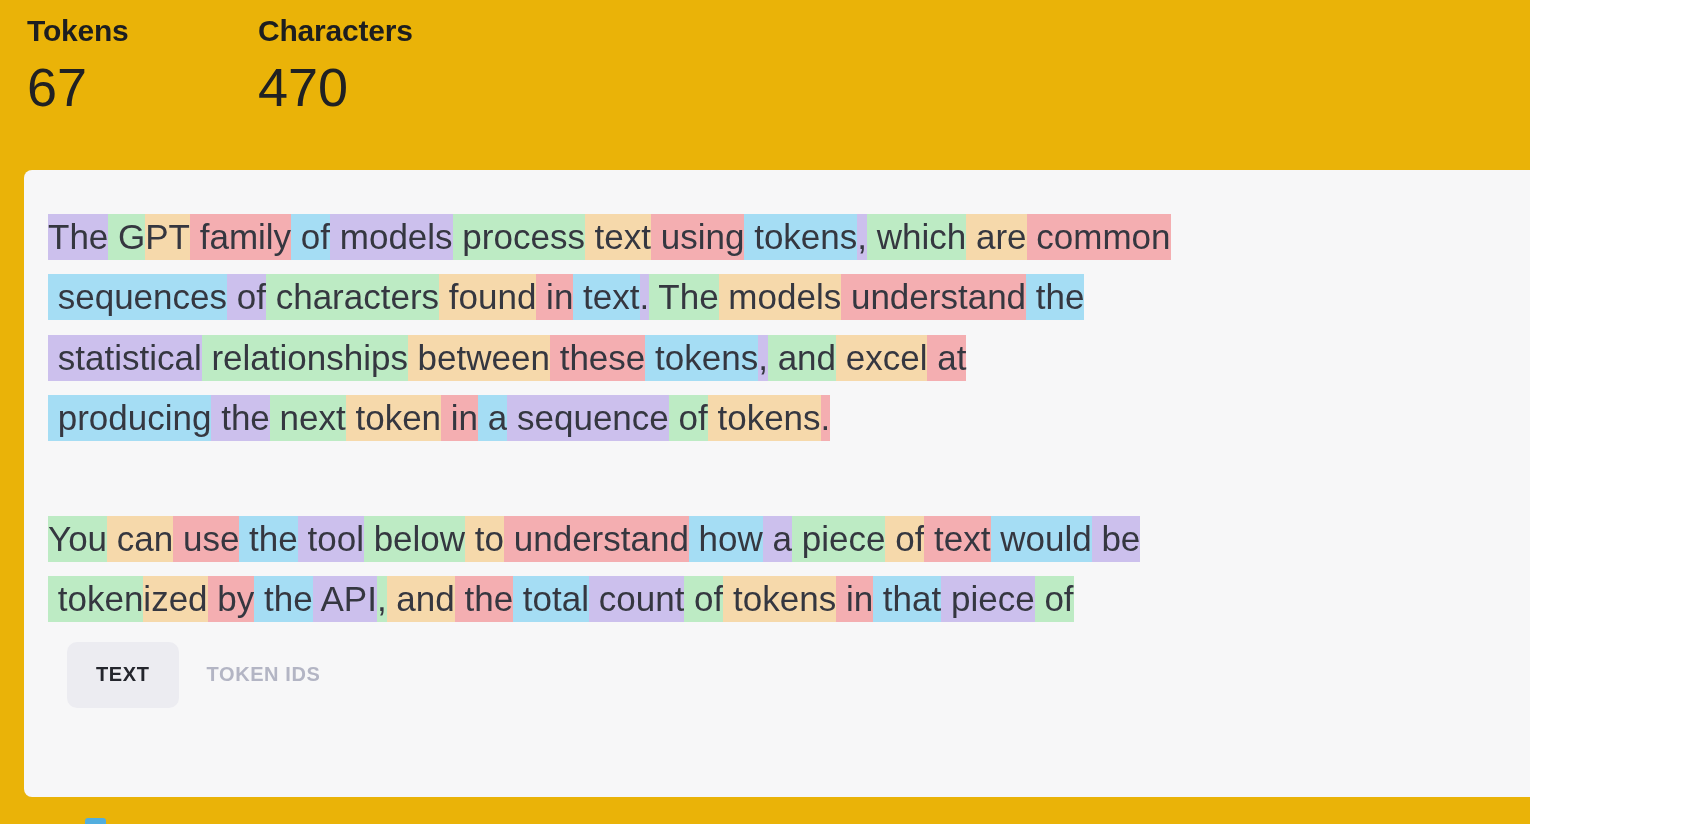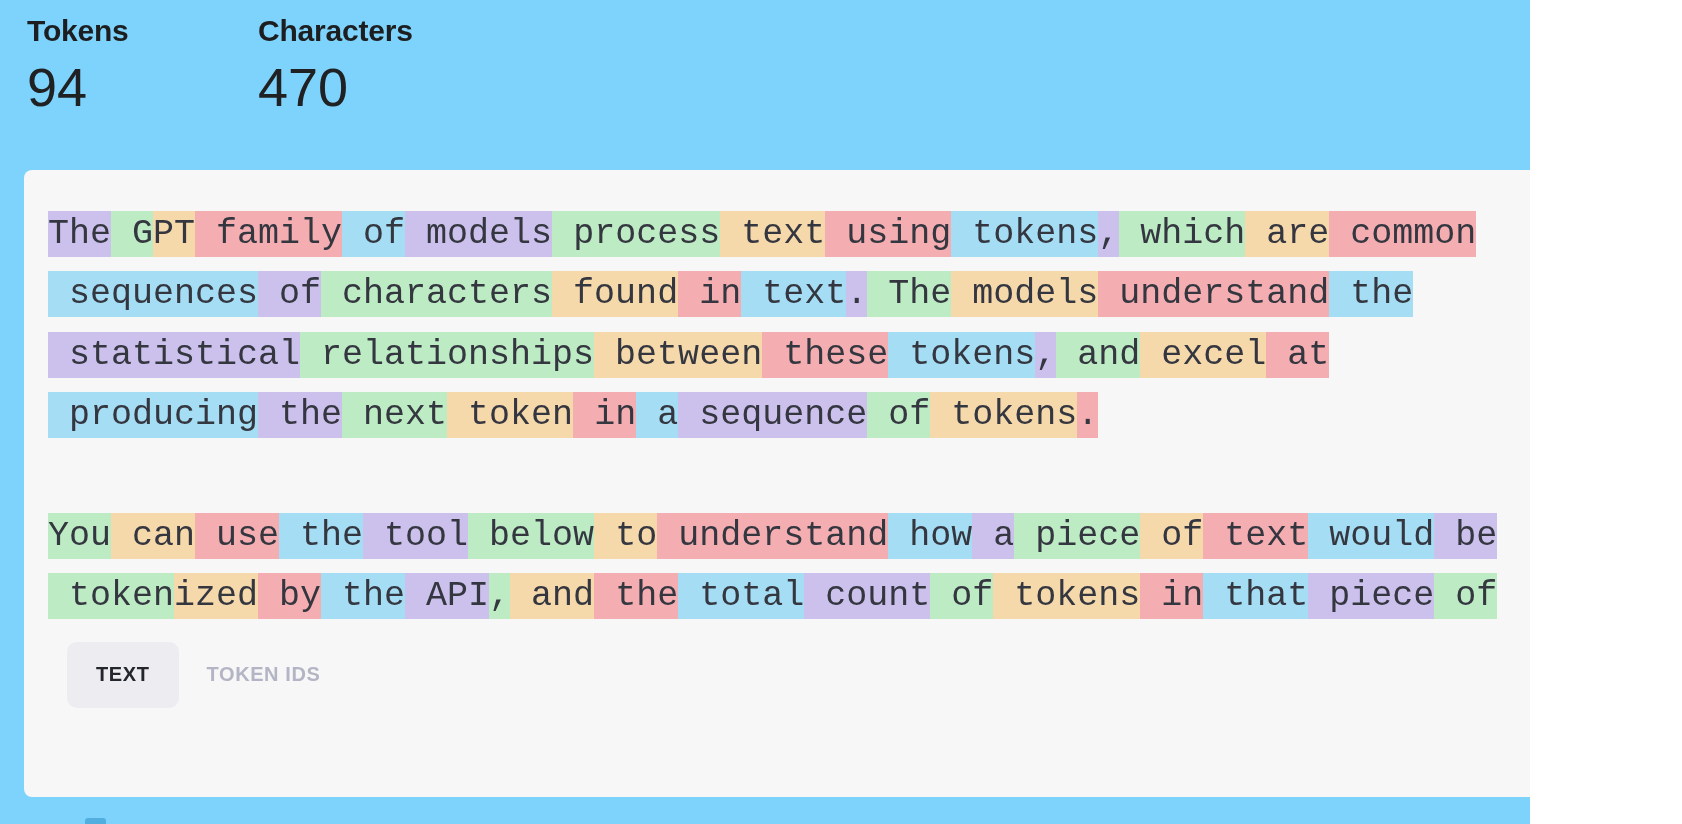"Tokens" .page { background: #7dd3fc -> #eab308 }
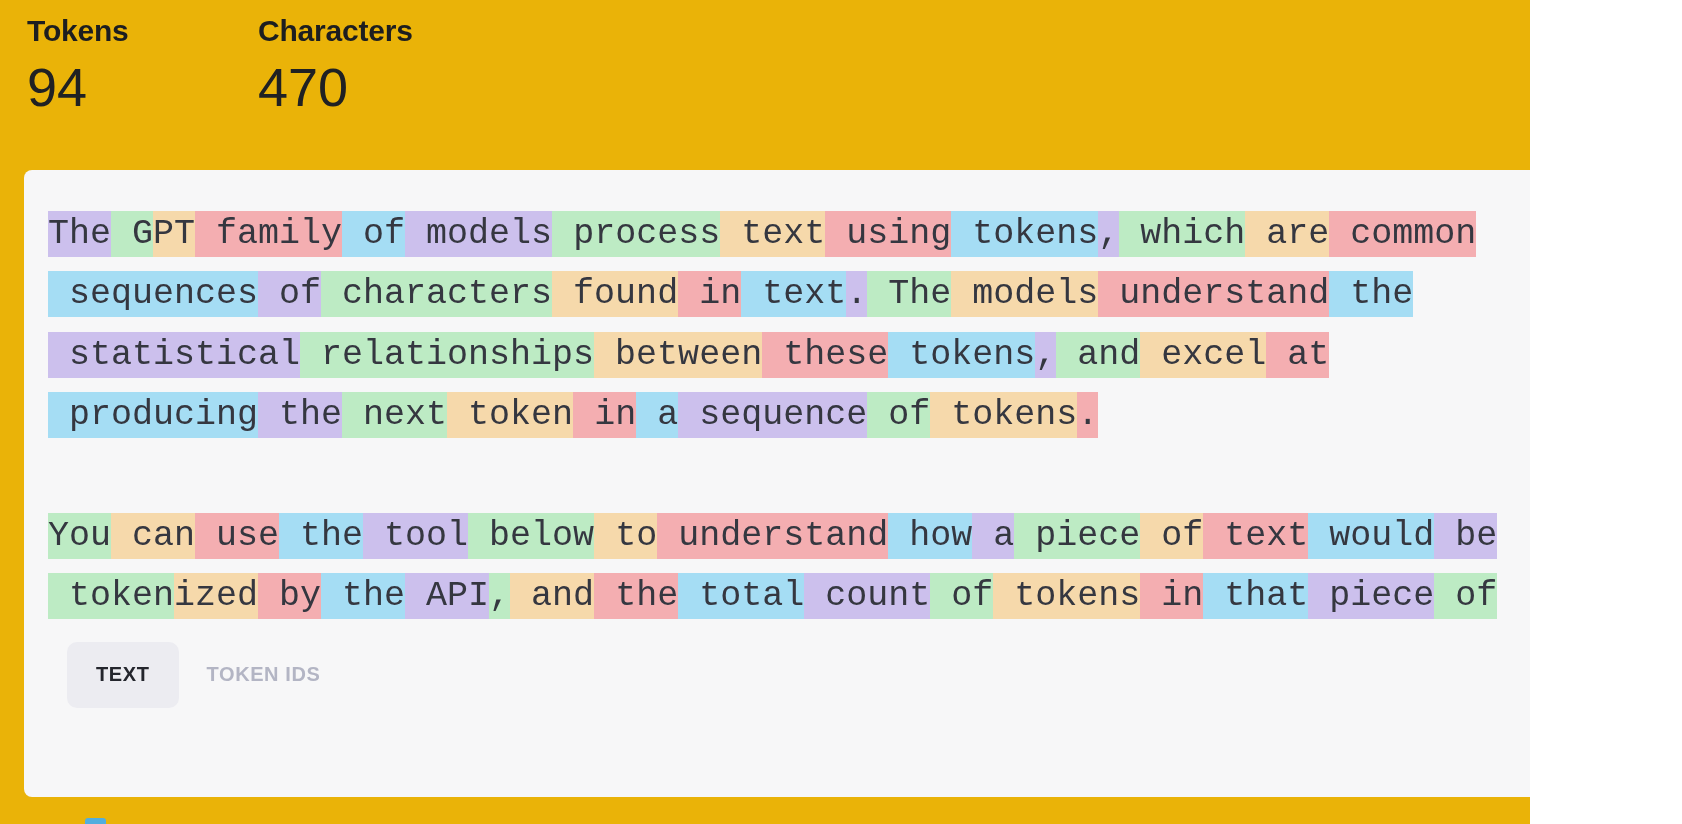"94" div.stat-value { text: 94 -> 67 }
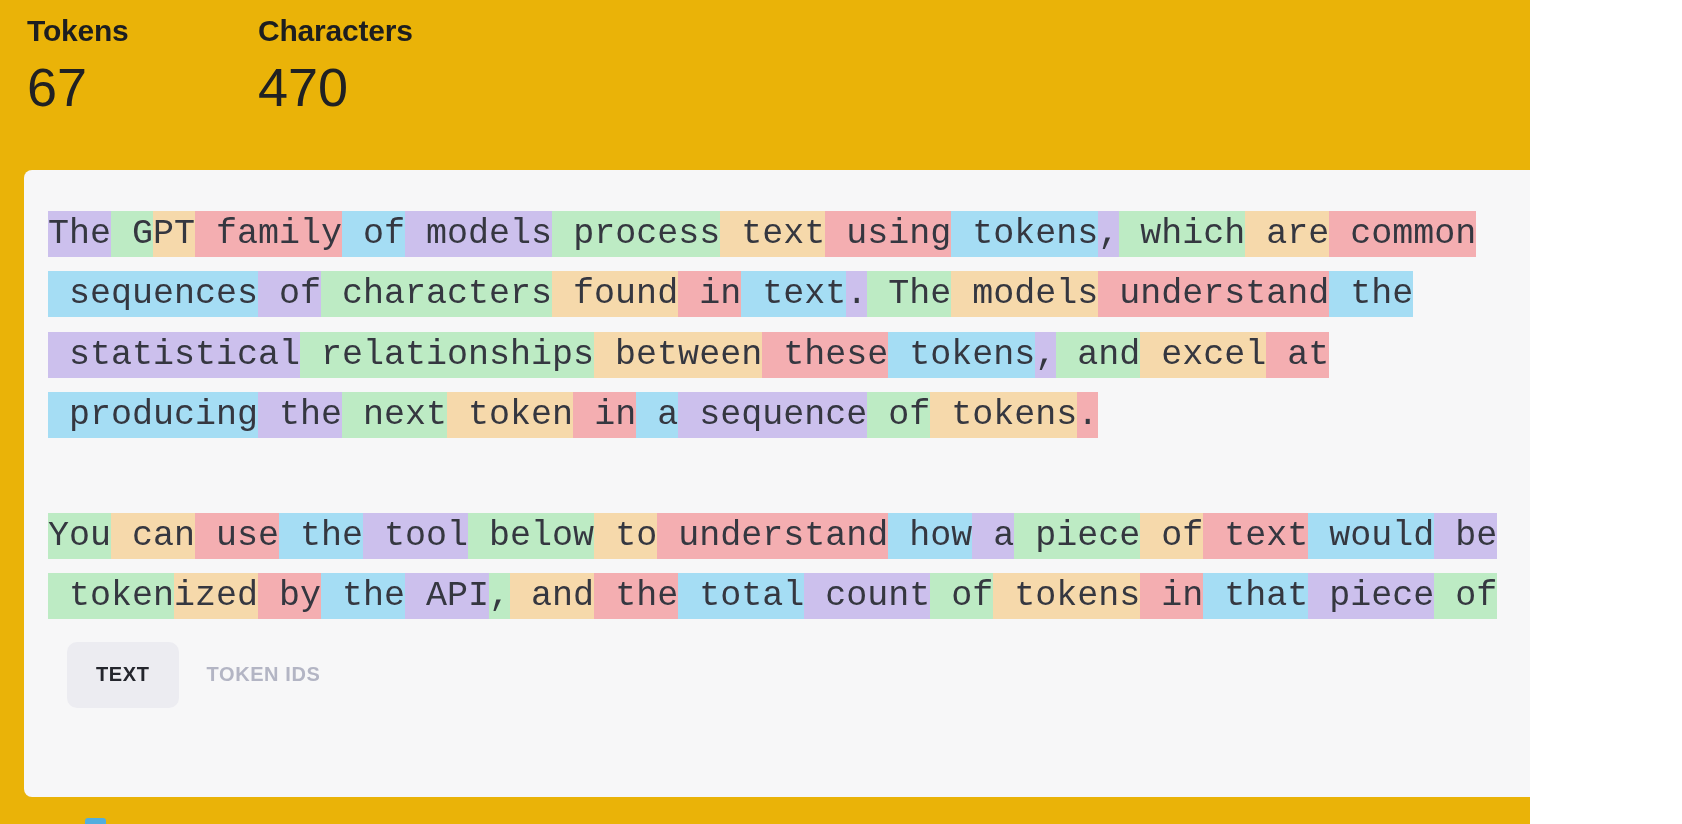"The GPT family of models" .token-text { font-family: Liberation Mono, monospace -> Liberation Sans, sans-serif }
